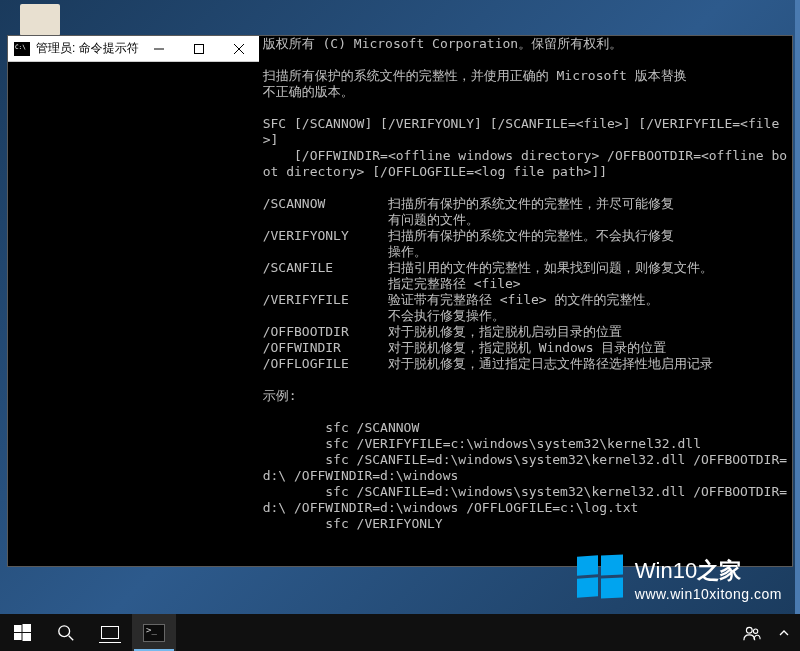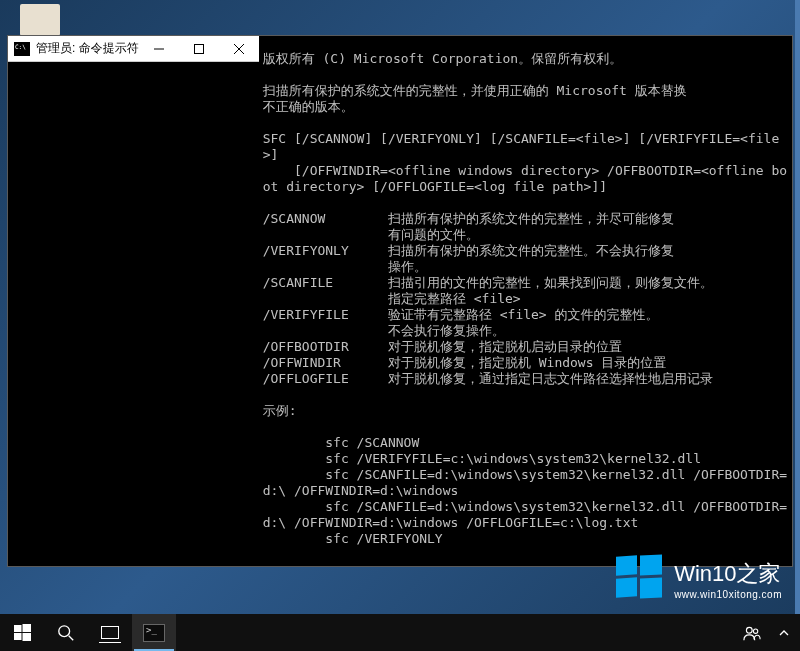"版权所有 (C) Microsoft Corporation。保留所有权利。" .cmd-body { padding: 15px 4px -> 0 4px }
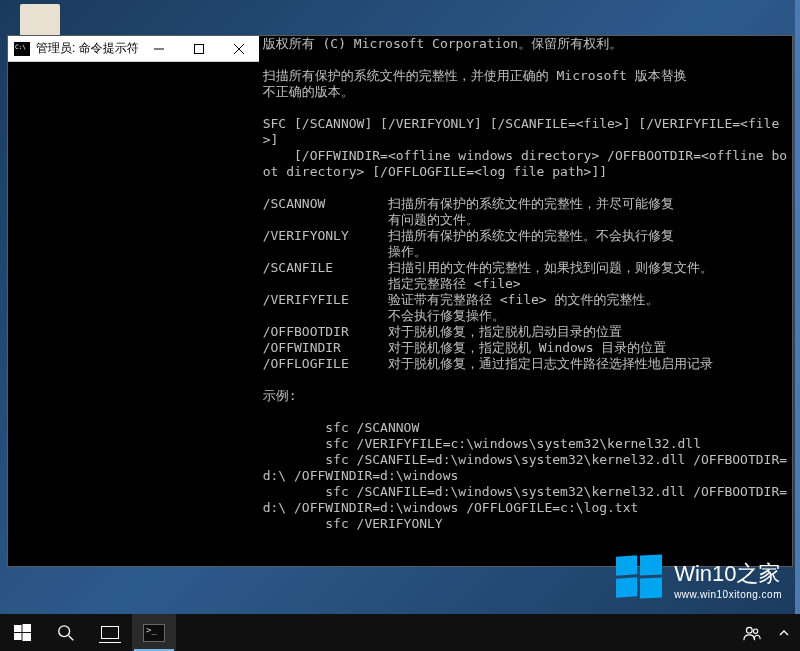"之家" .wm-brand b { font-weight: 400 -> 700 }
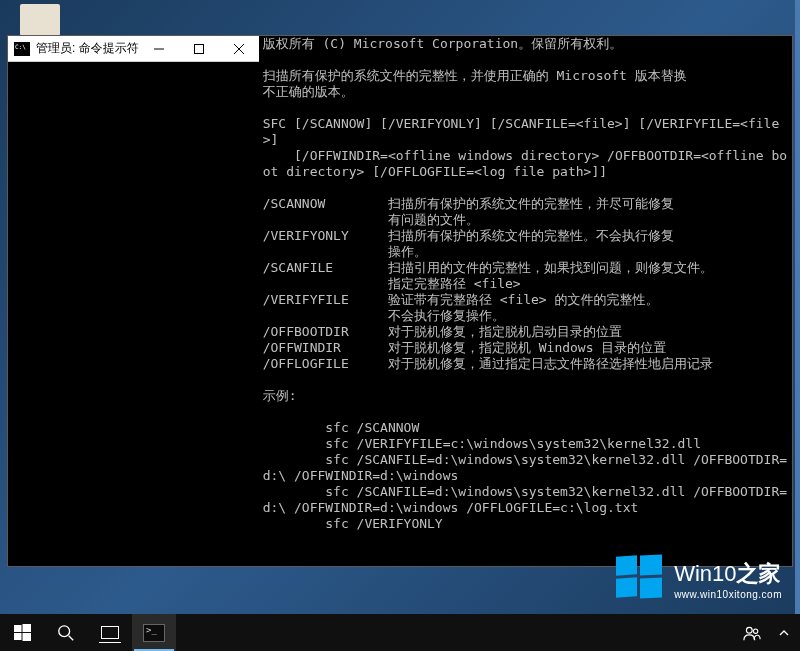"www.win10xitong.com" .wm-url { font-size: 10px -> 14px }
